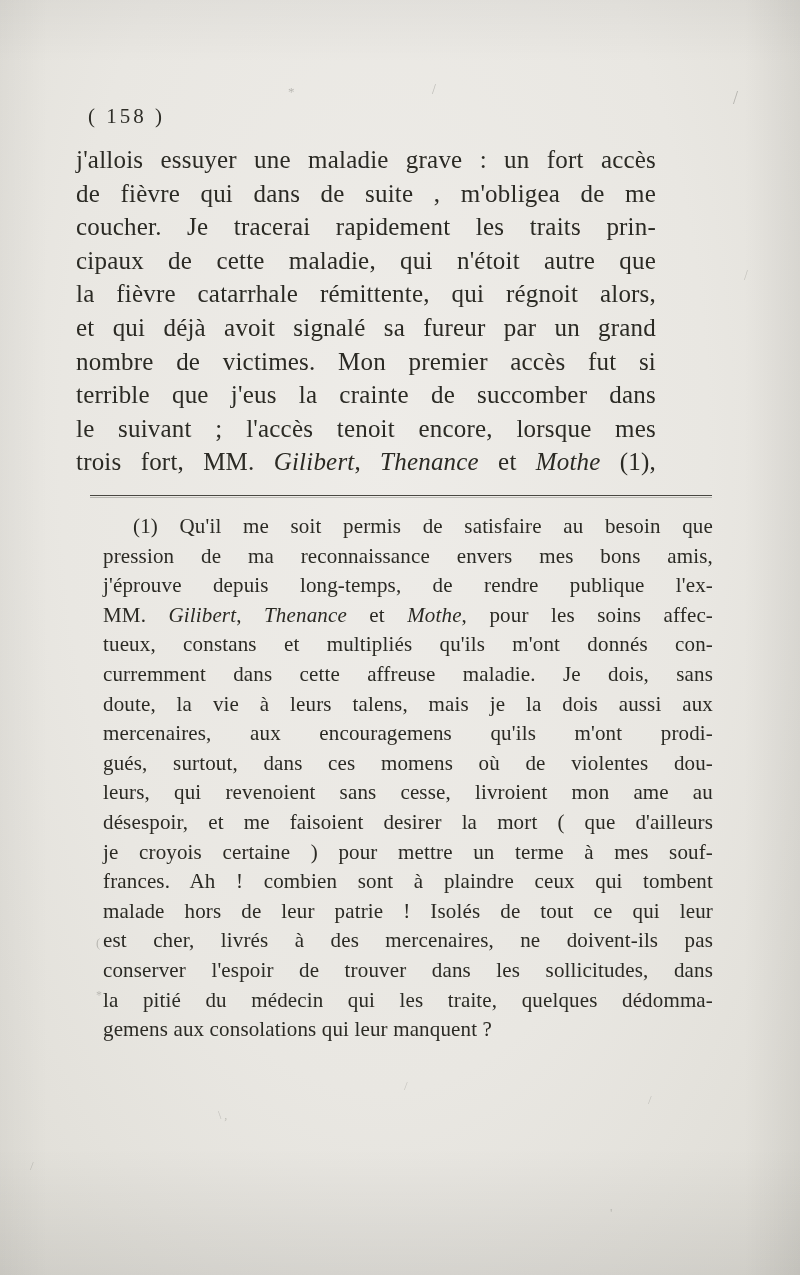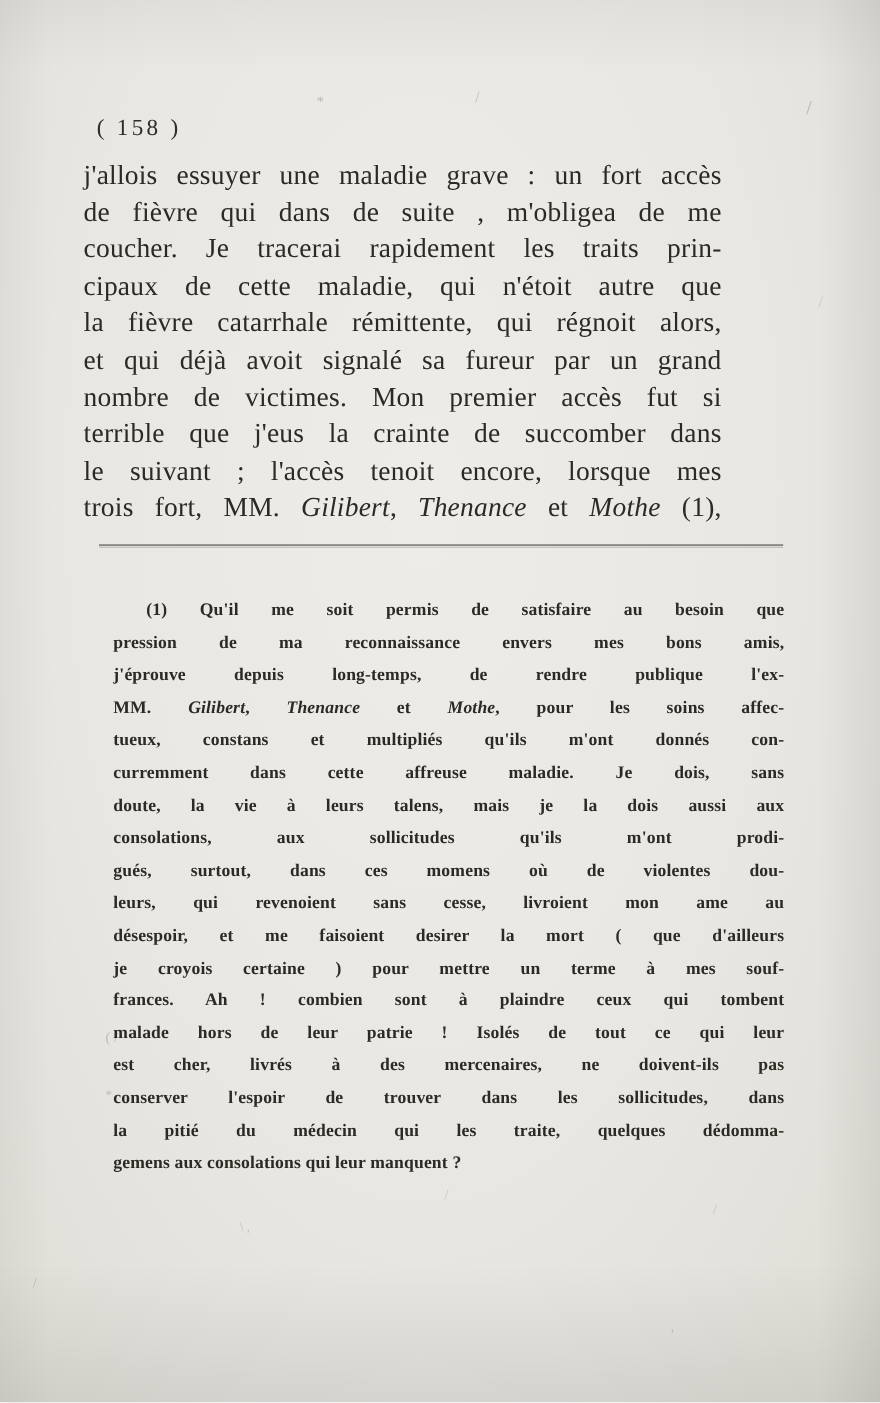"(1) Qu'il me soit permis" .footnote { font-size: 16px -> 21px; font-weight: bold -> none; top: 540px -> 512px }
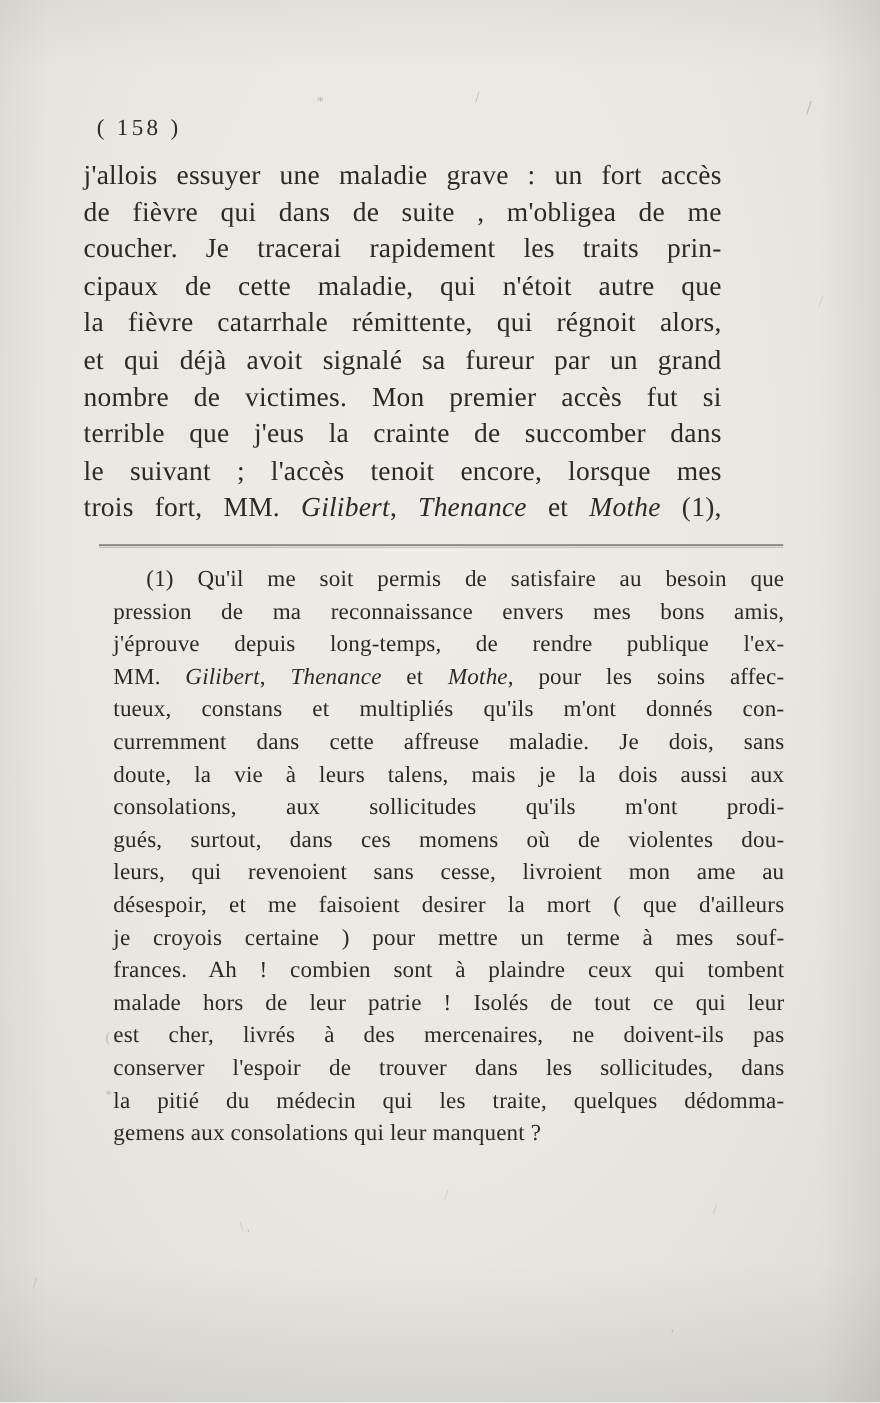"consolations, aux sollicitudes qu'ils" span { text: consolations, aux sollicitudes -> mercenaires, aux encouragemens }
